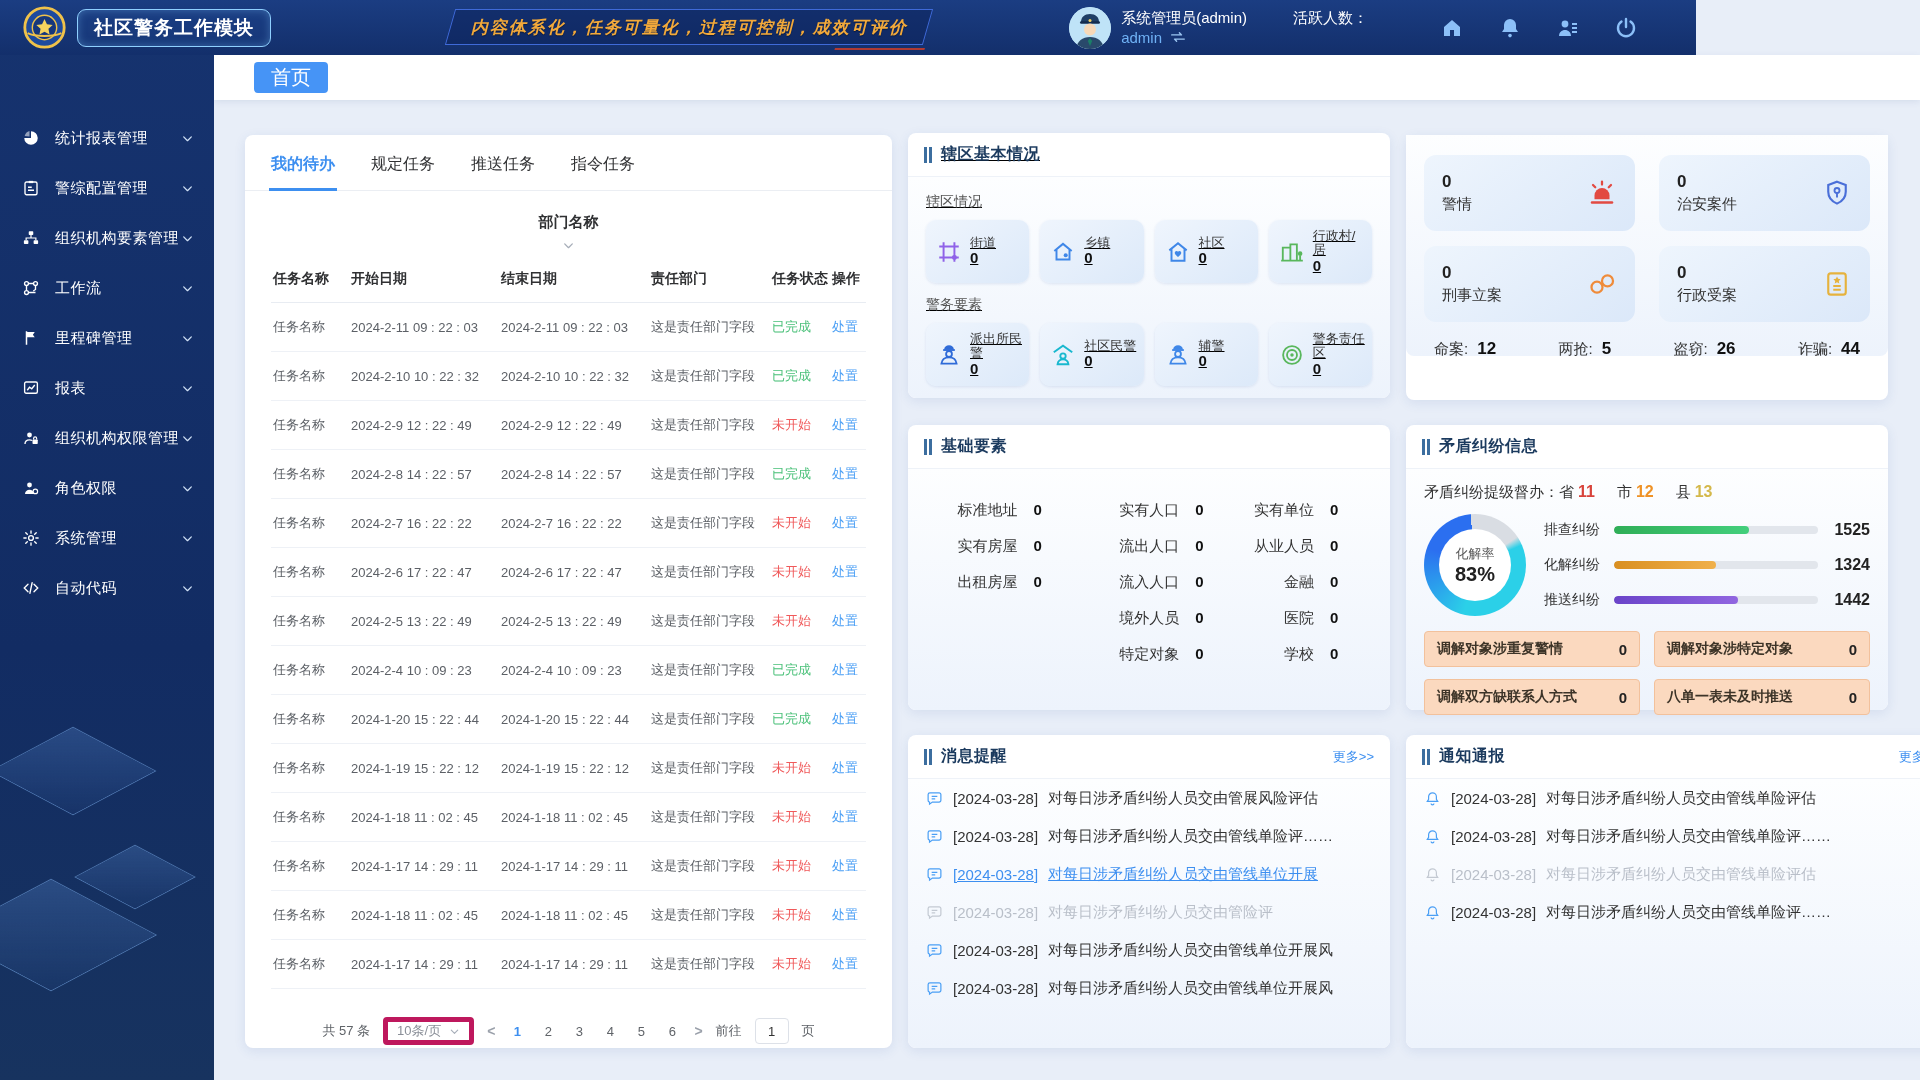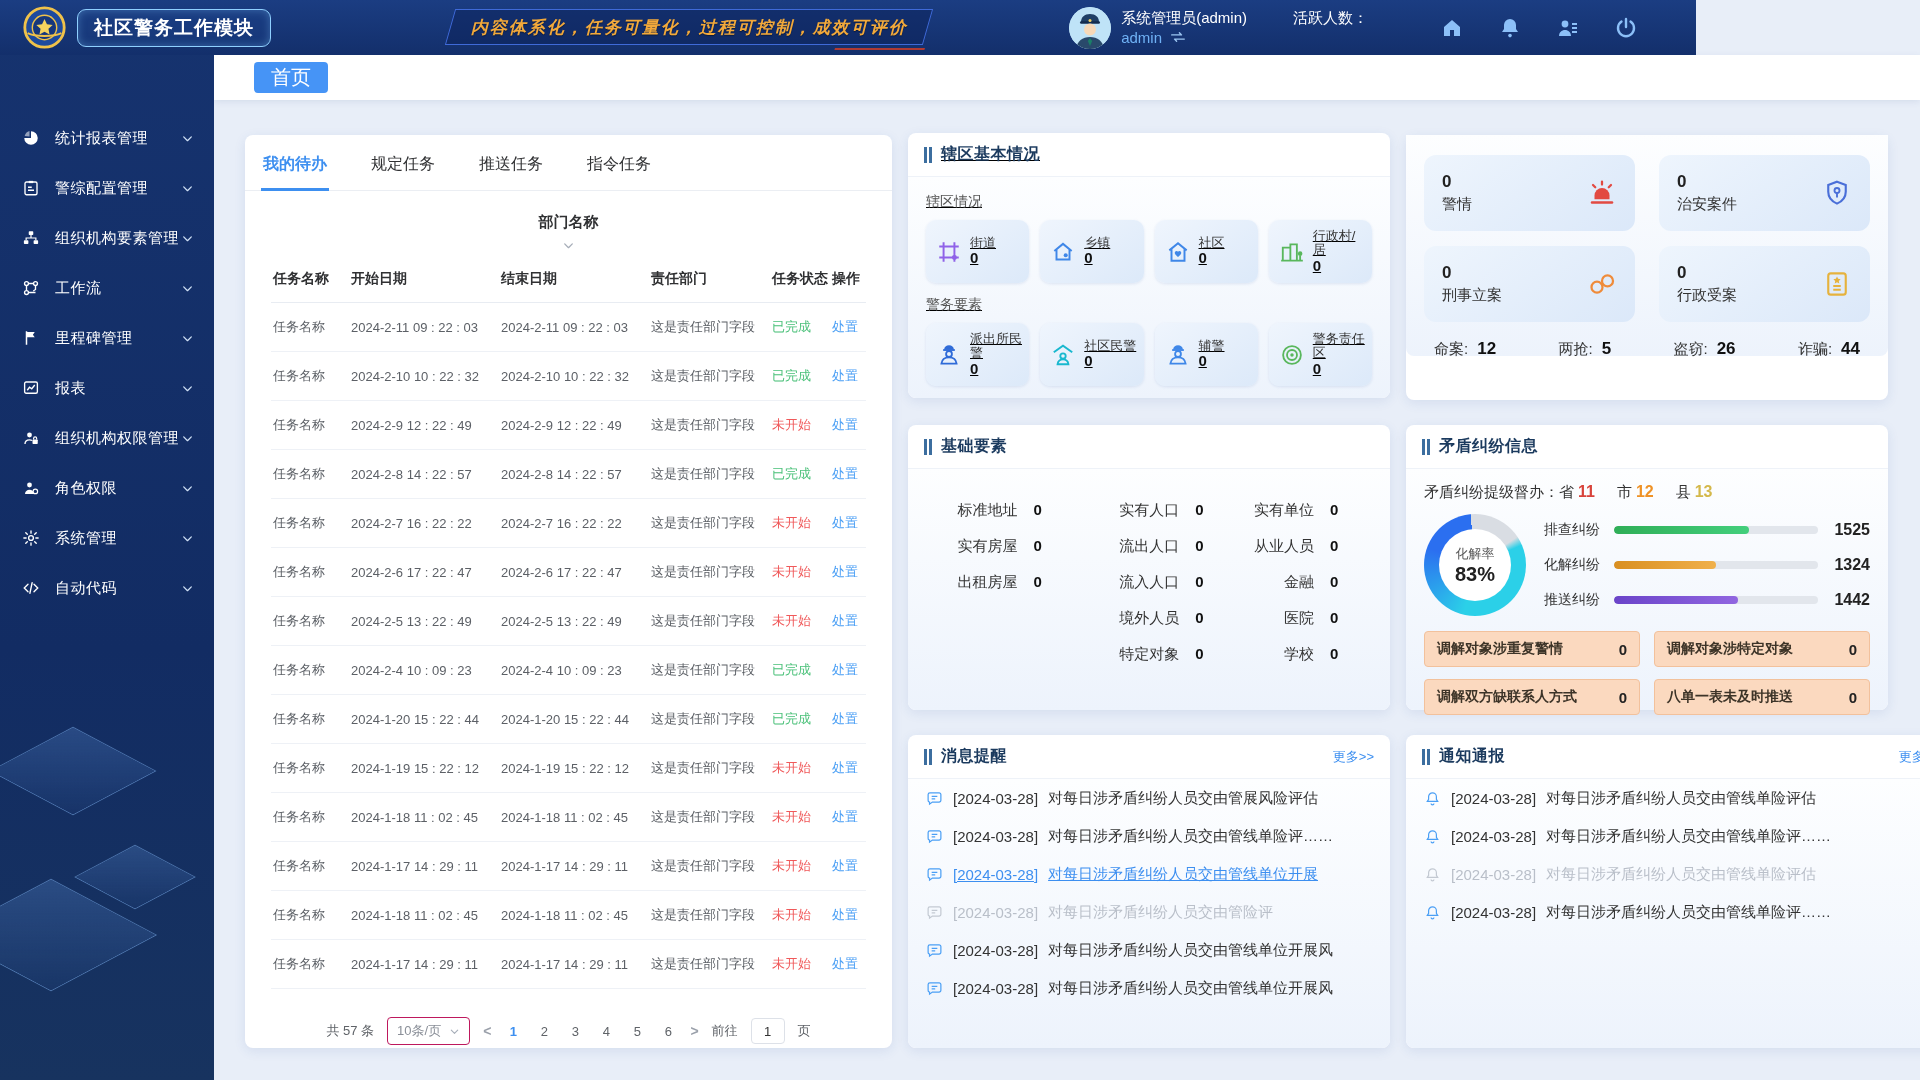"我的待办" .tabs { gap: 40px -> 32px; padding: 6px 0 0 16px -> 6px 0 0 24px }
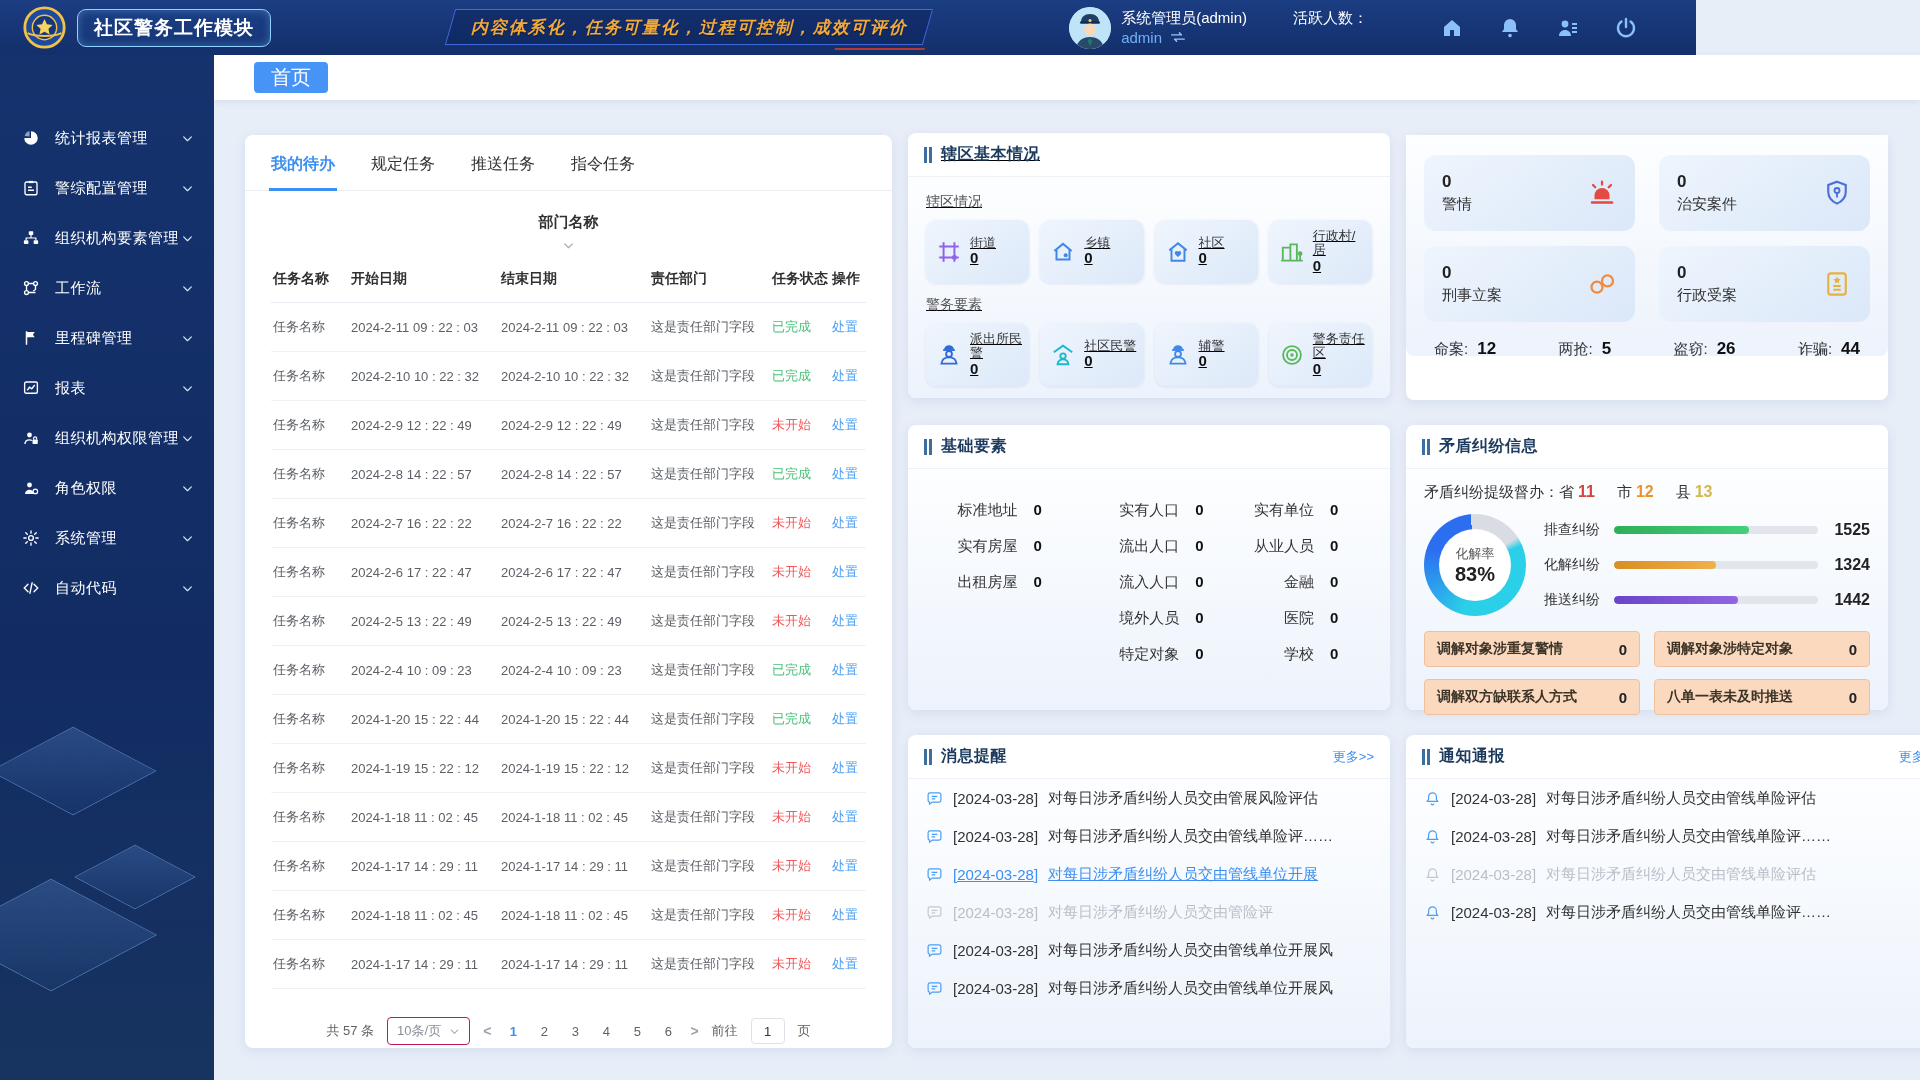"10条/页" .psize { border: 1px solid #be185d -> 5px solid #be185d }
